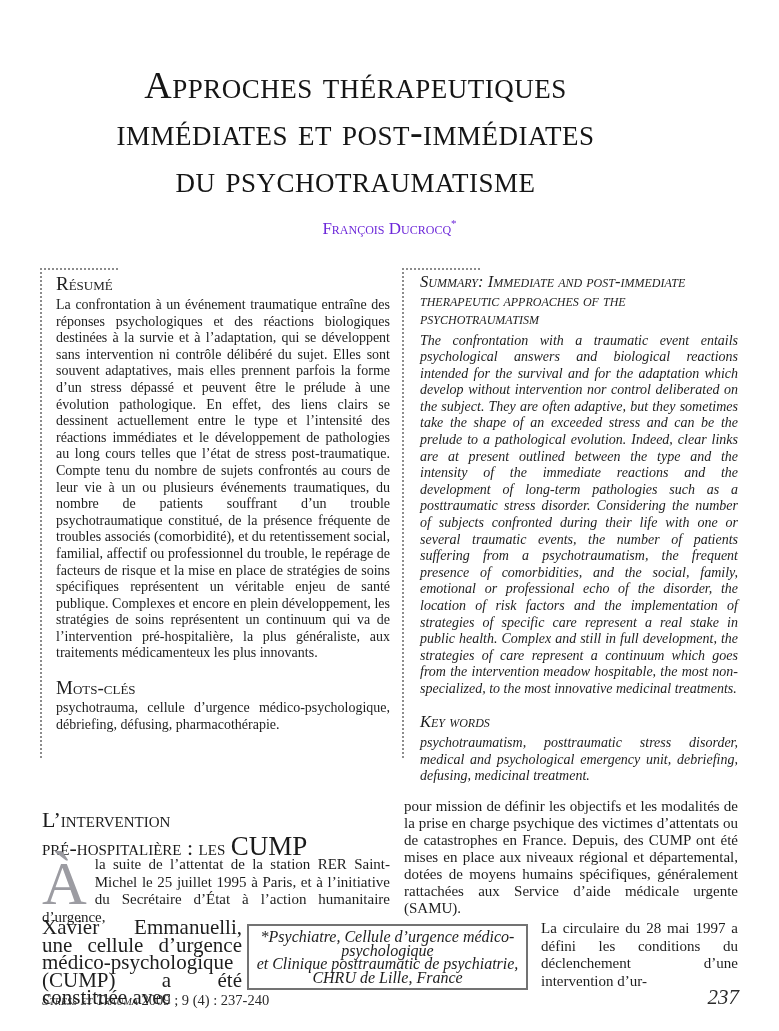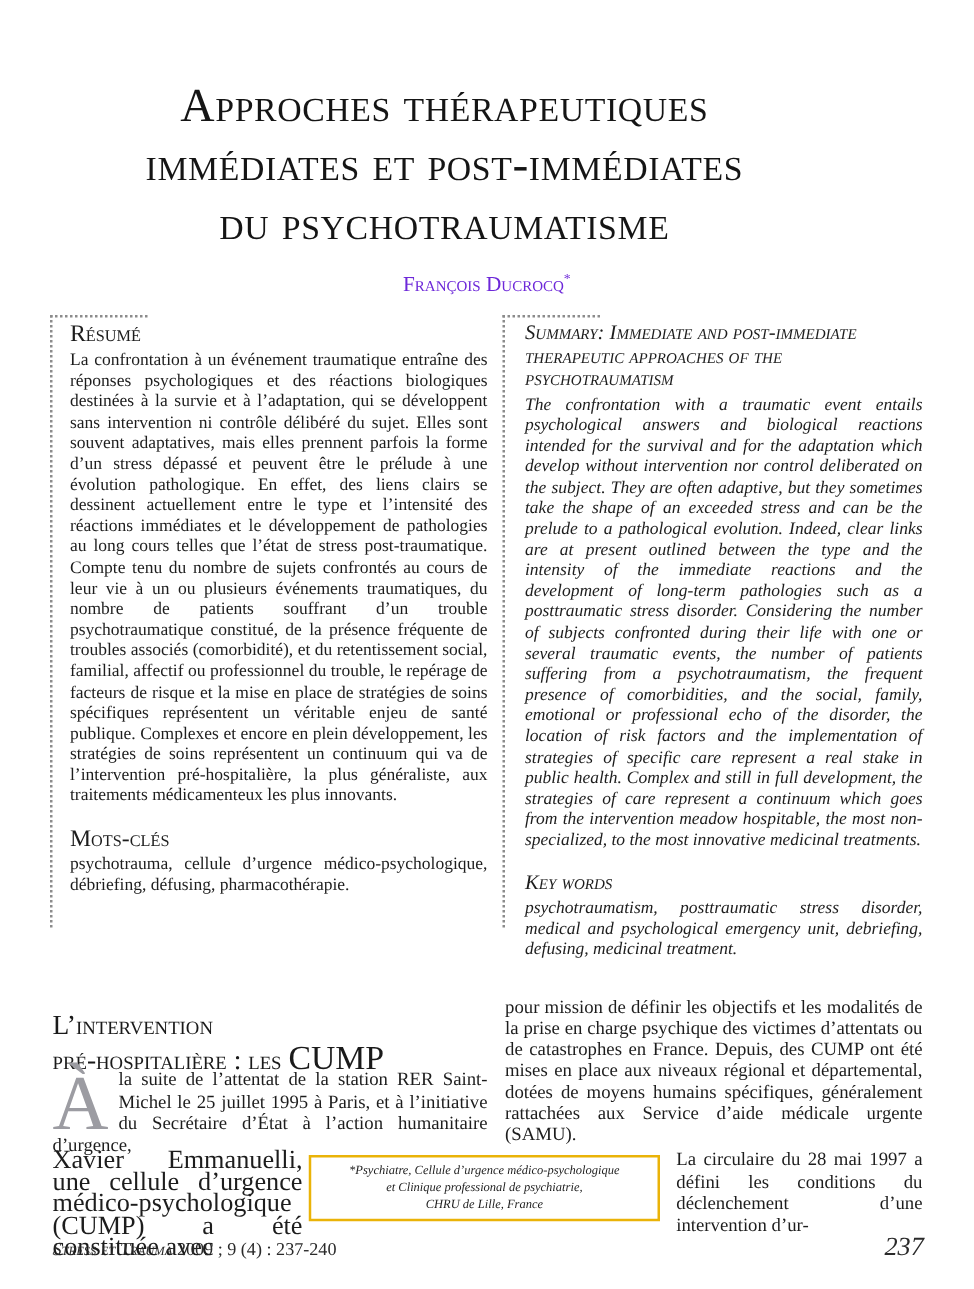"Résumé" .abs-col { top: 252px -> 268px }
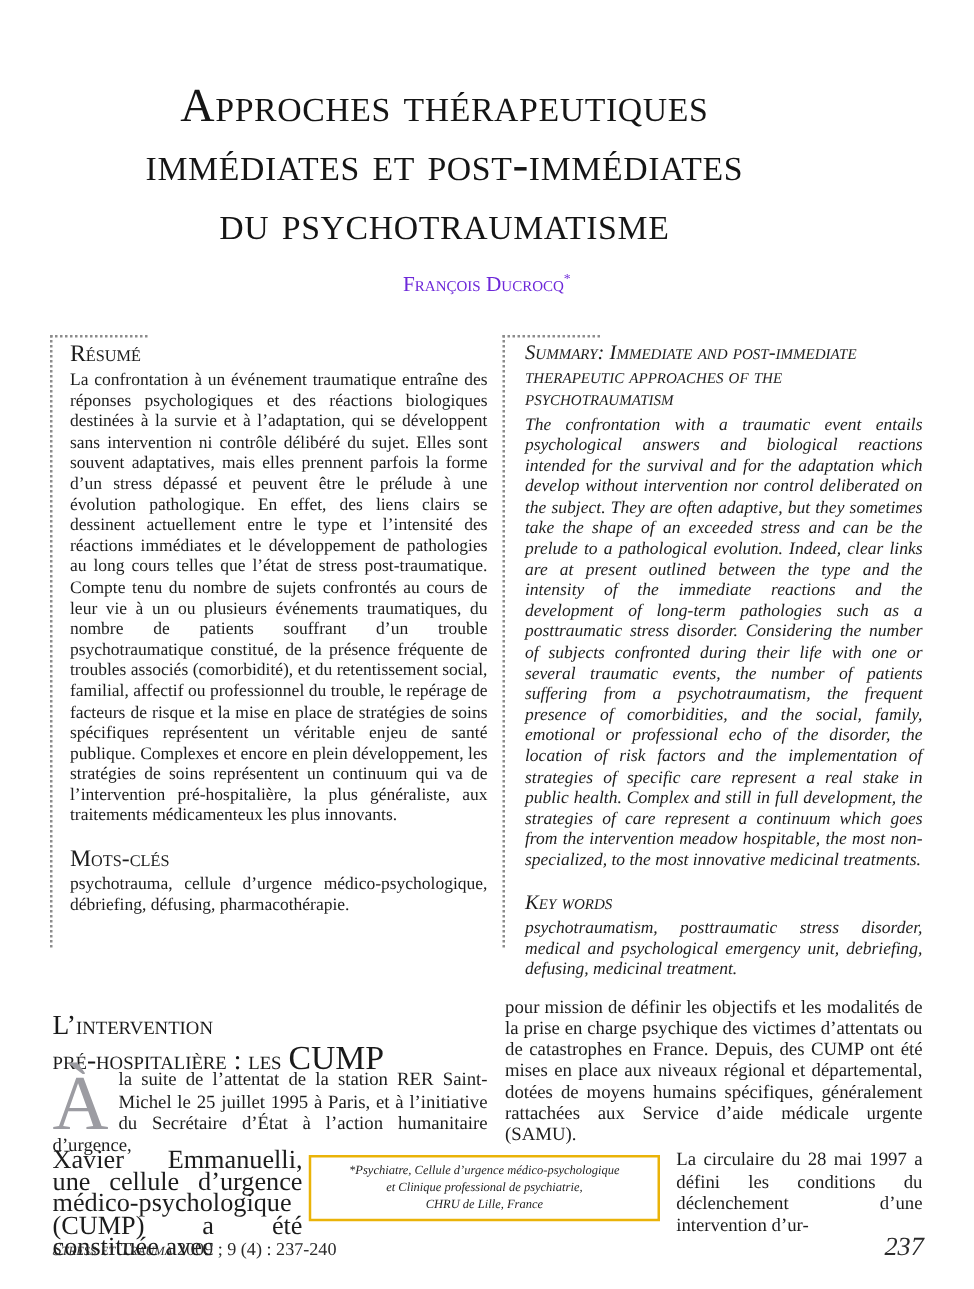"*Psychiatre, Cellule d’urgence" .footnote-box { border: 2px solid #eab308 -> 2px solid #737373; font-size: 10px -> 16px }
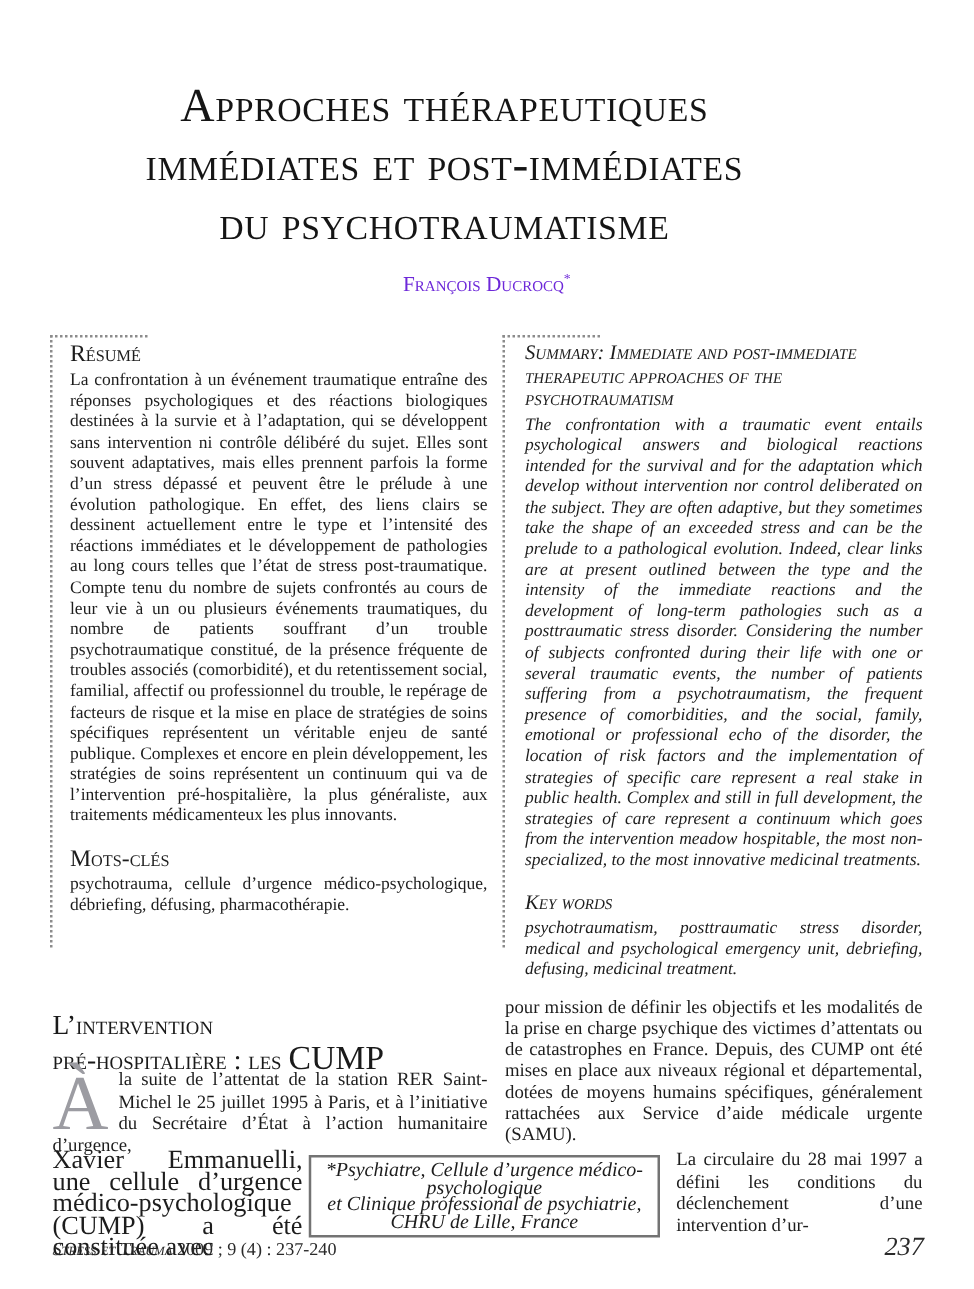"et Clinique professional de psychiatrie," div { text: professional -> posttraumatic }
